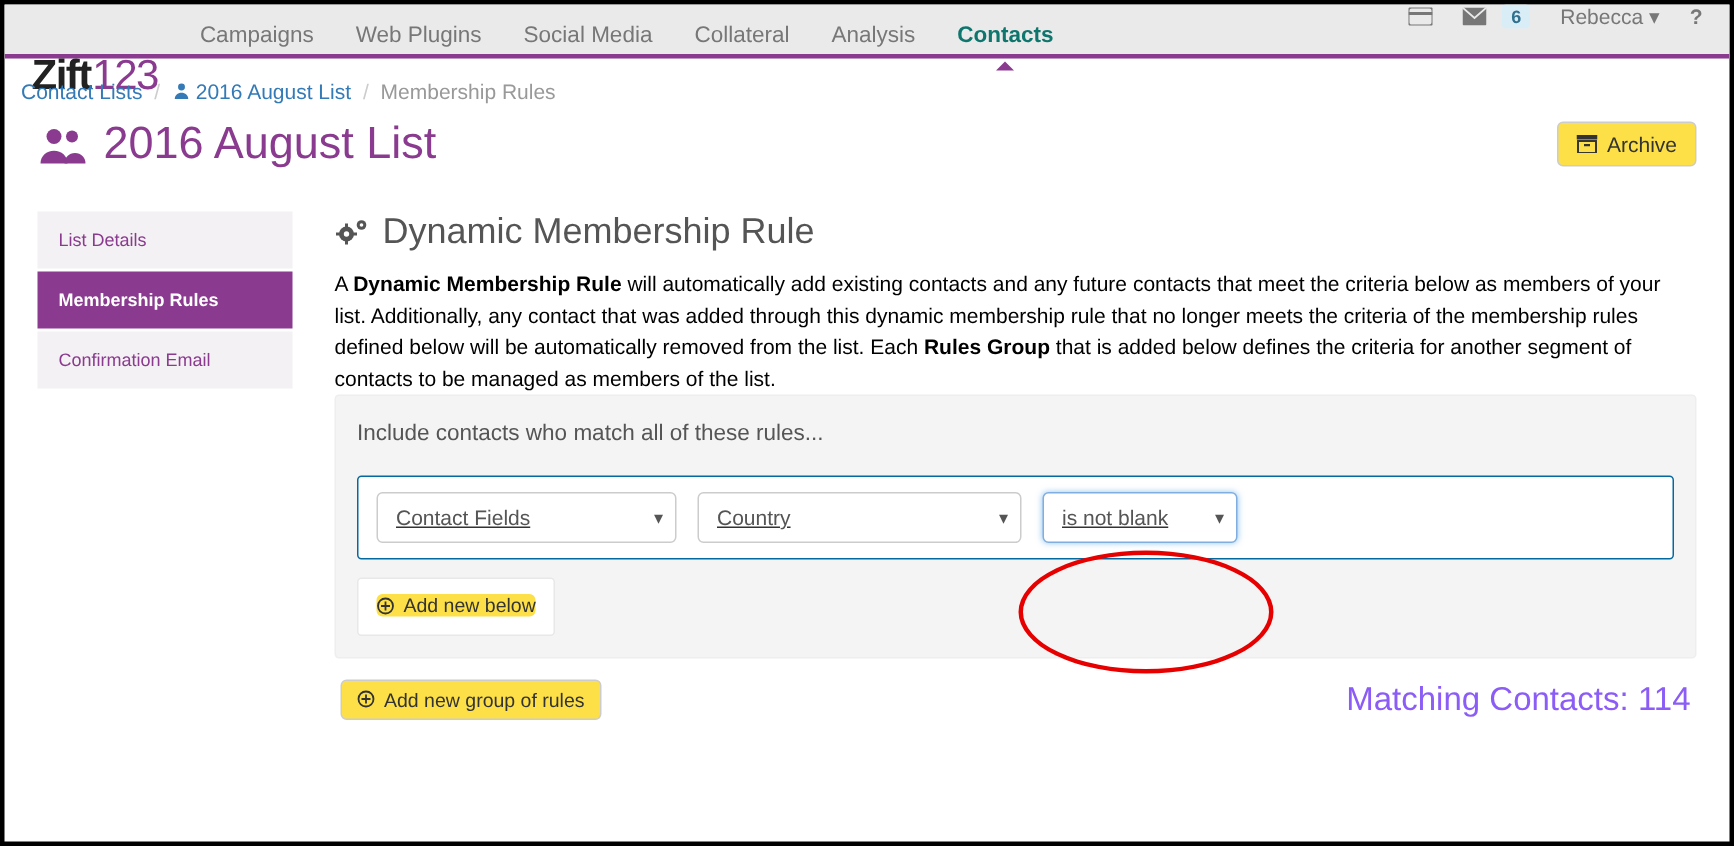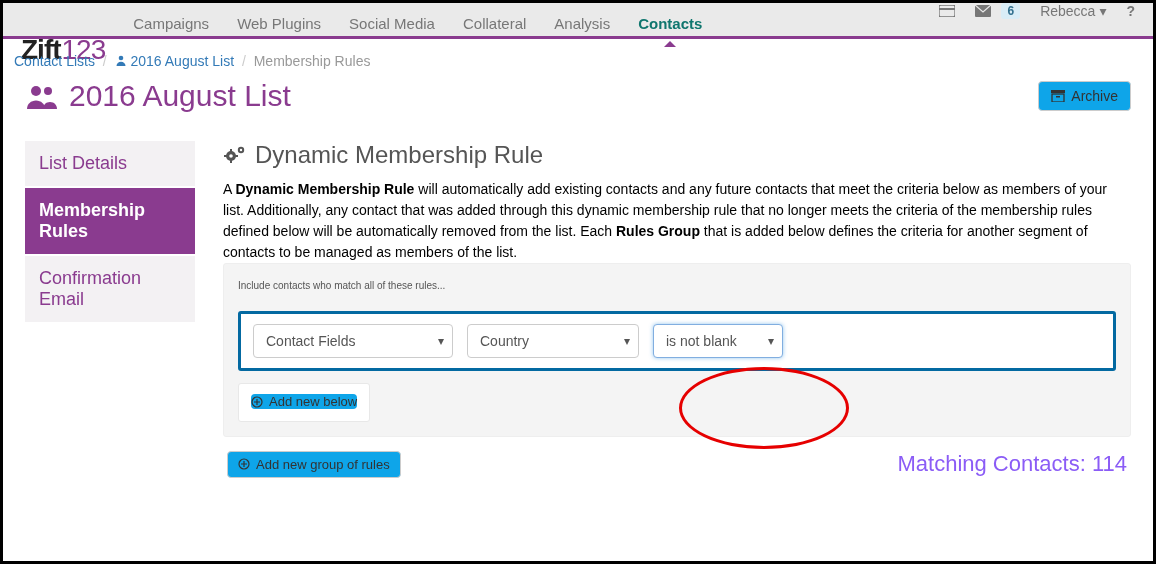"Archive" .btn { background: #0ea5e9 -> #fde047 }
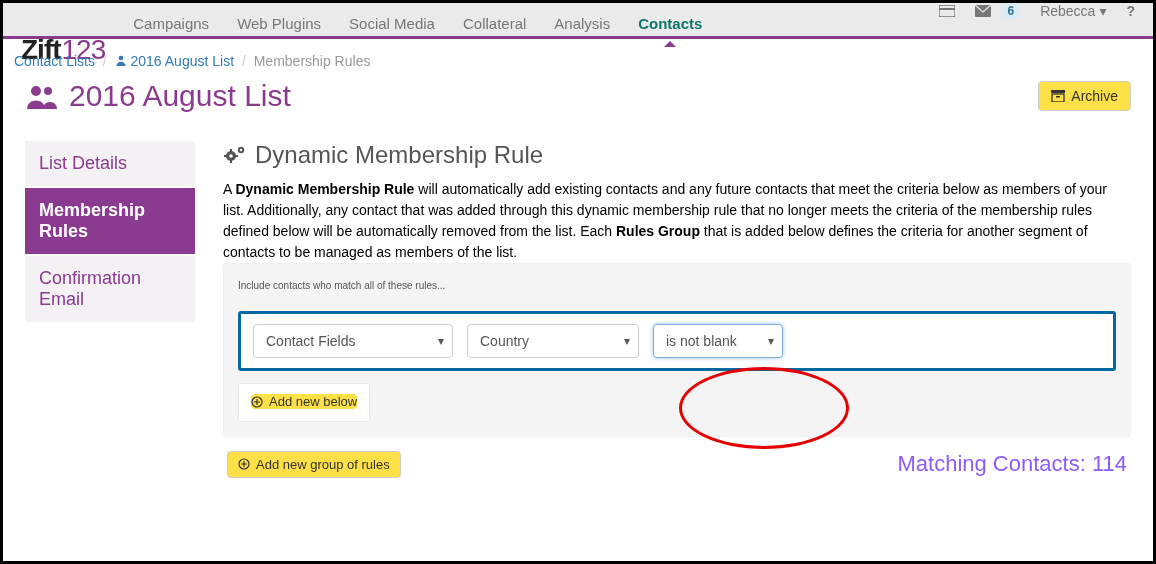"List Details" .tab { font-size: 18px -> 12px }
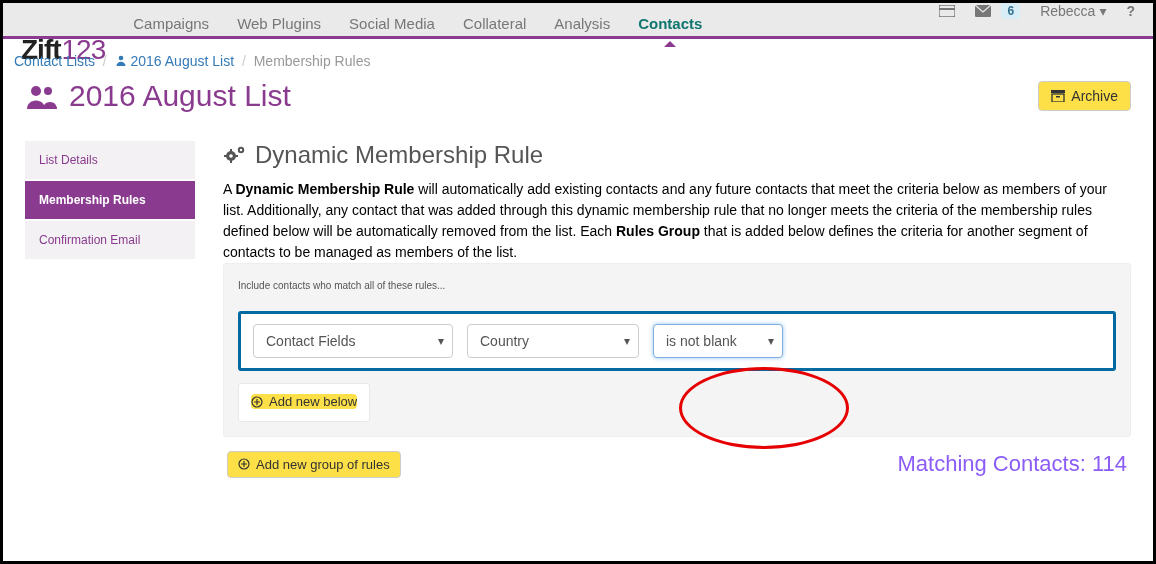"Include contacts who match all" .panel-sub { font-size: 10px -> 15px }
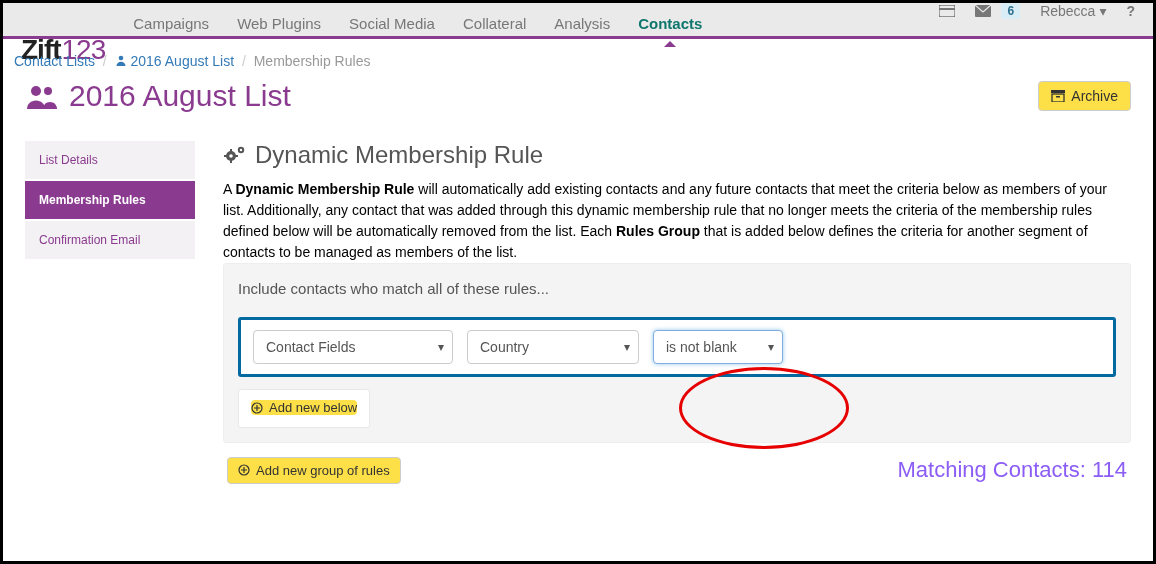"Contact Fields" .rule-row { border: 3px solid #0369a1 -> 1px solid #0369a1; text-decoration: none -> underline }
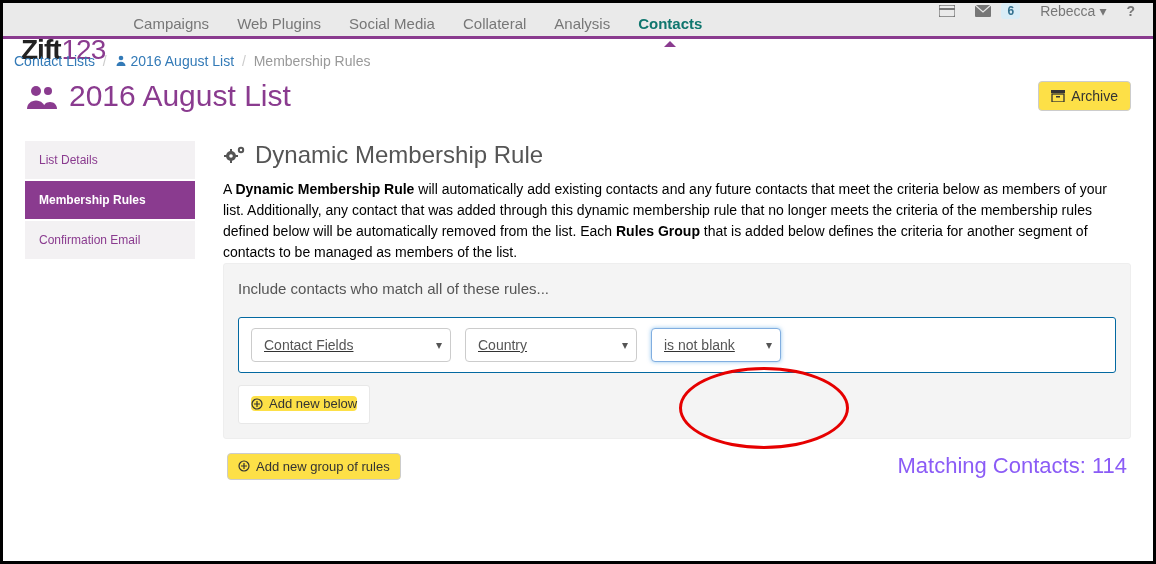"Country" .sel-med { width: 172px -> 216px }
